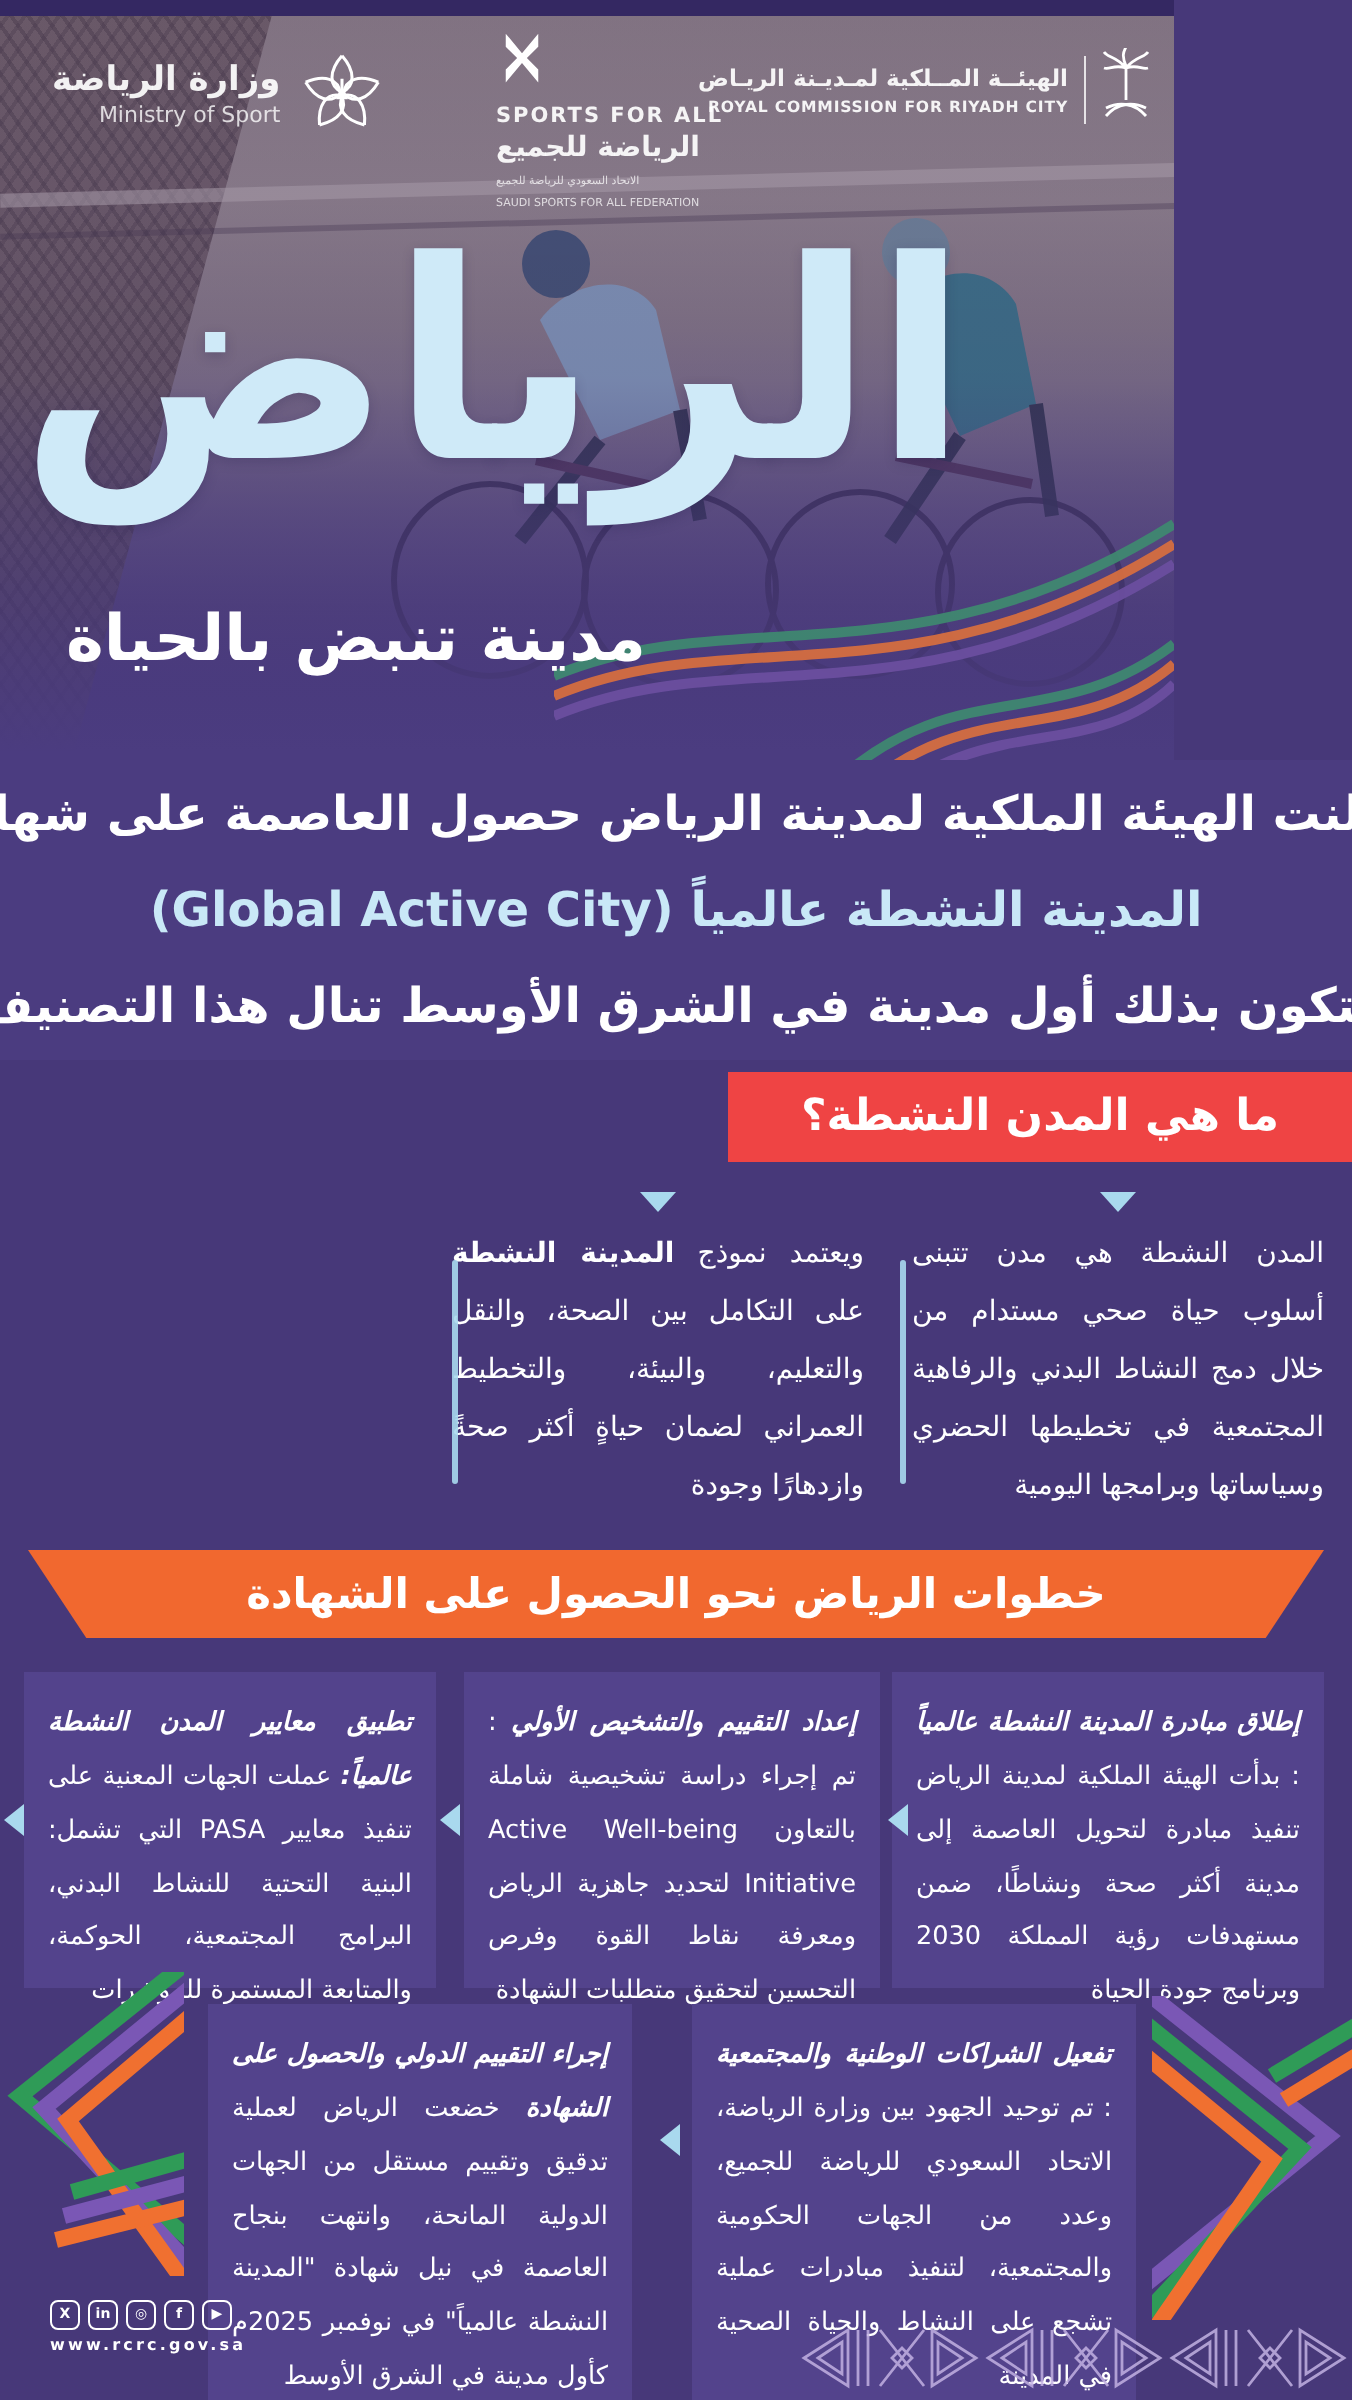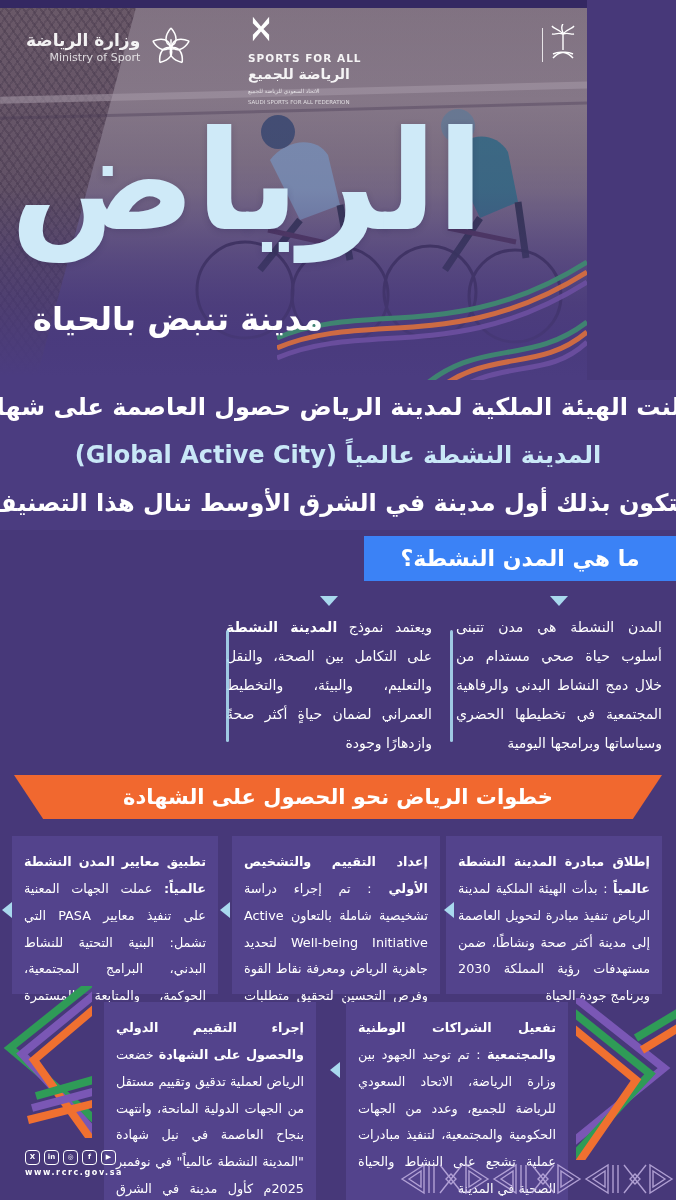"الهيئــة المــلكية لمـديـنة الريـاض" div.txt { html: none -> <div> <div>الهيئــة المــلكية لمـديـنة الريـاض</div> <div>ROYAL COMMISSION FOR RIYADH CITY</div> </div> }
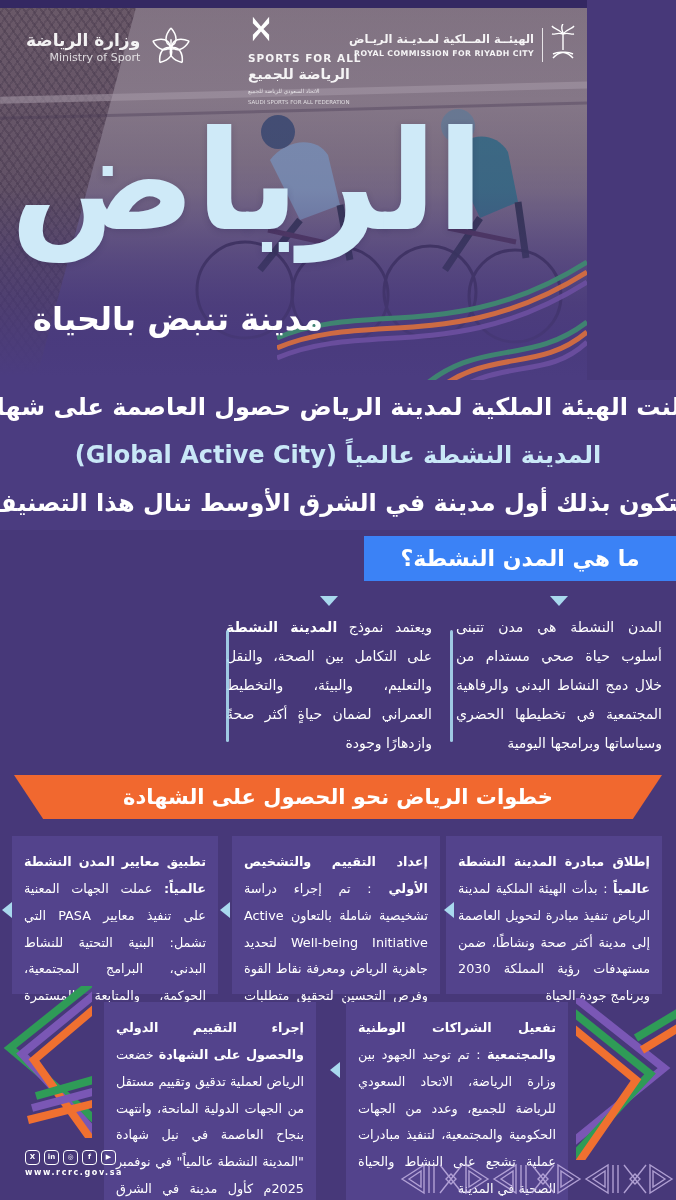"ما هي المدن النشطة؟" .what-heading { background: #3b82f6 -> #ef4444 }
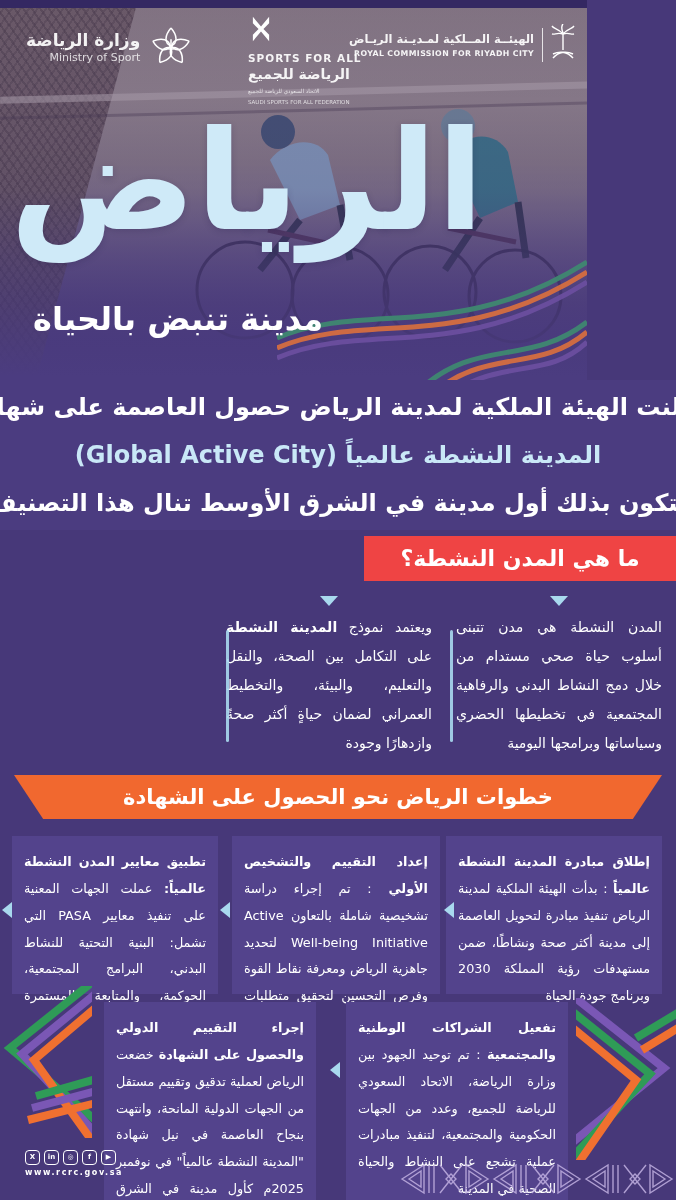"تطبيق معايير المدن النشطة عالمياً:" .card .t { font-style: none -> italic }
